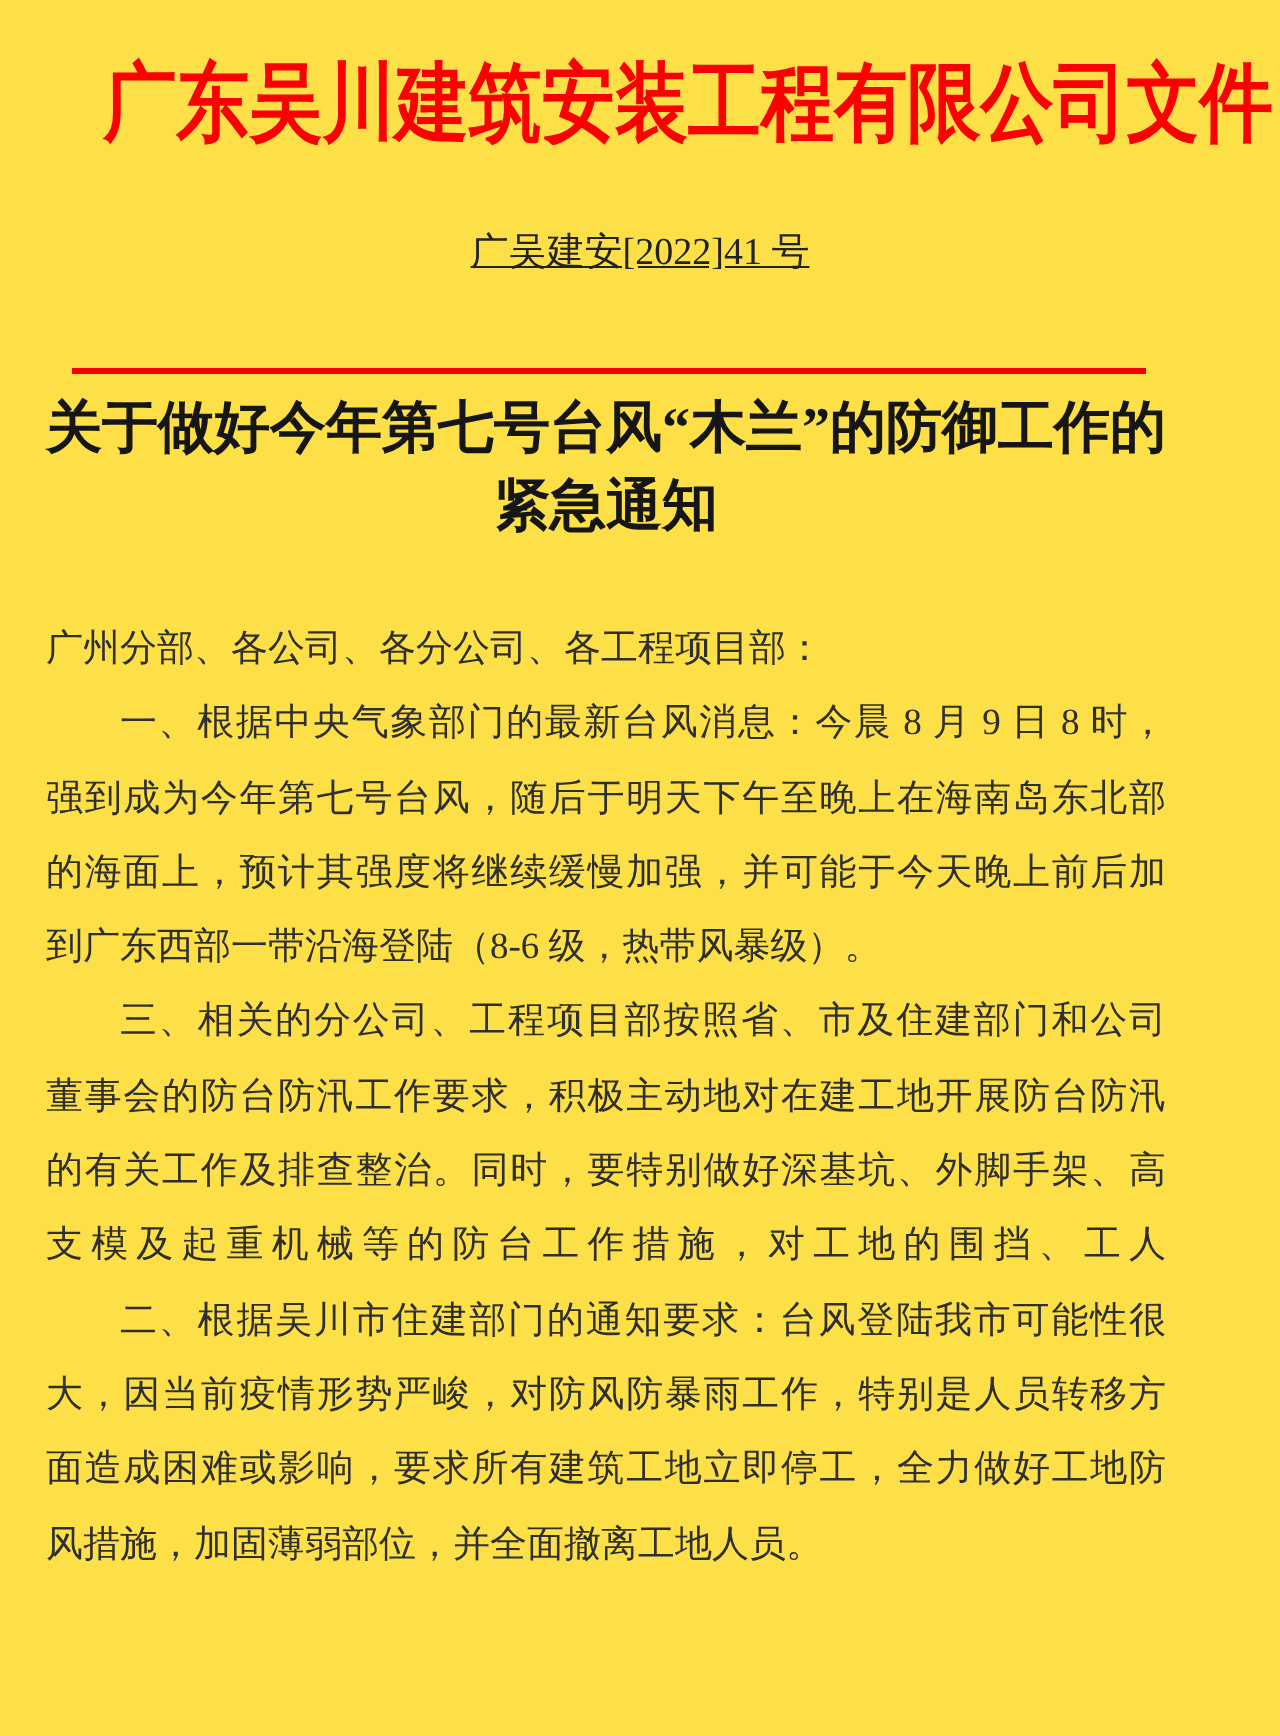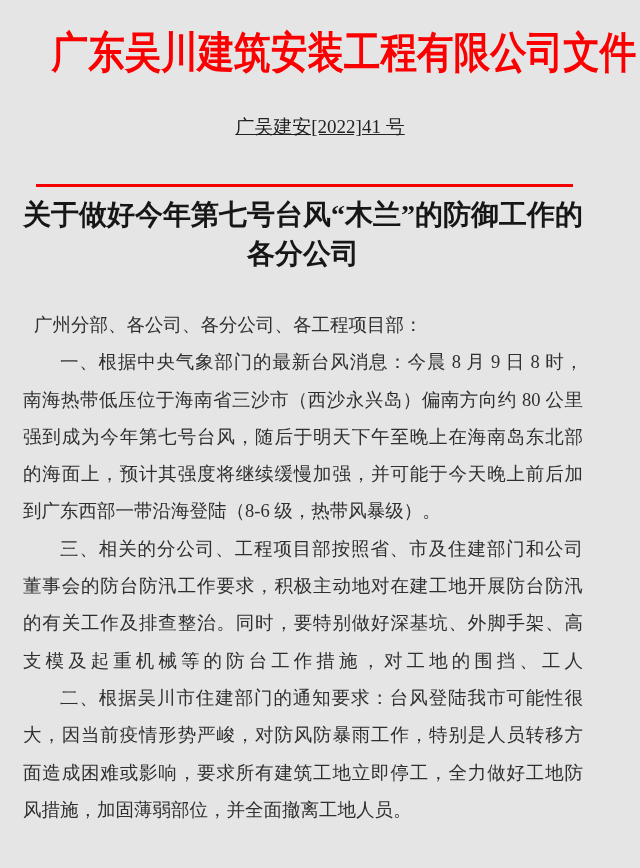"广东吴川建筑安装工程有限公司文件" .page { background: #e5e5e5 -> #fde047 }
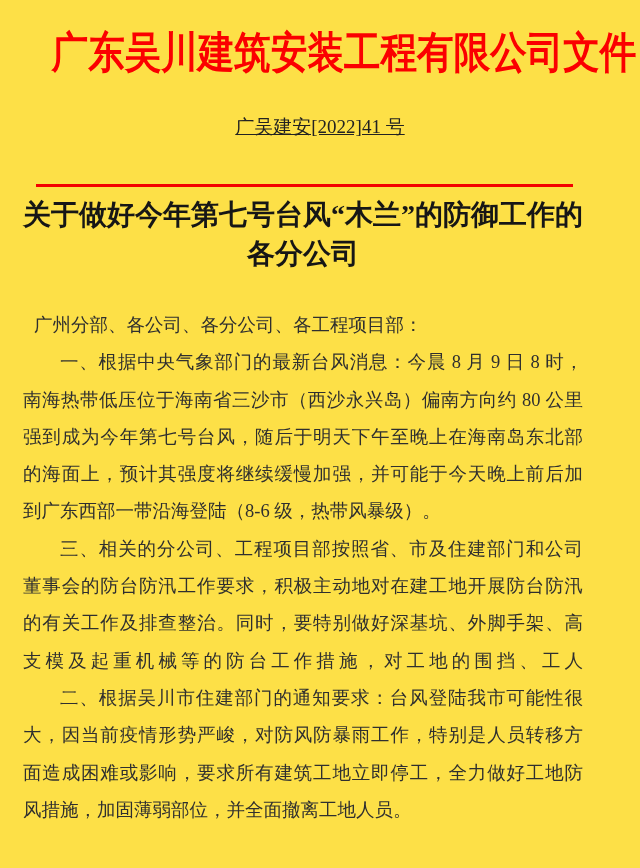"各分公司" div.doc-title-line { text: 各分公司 -> 紧急通知 }
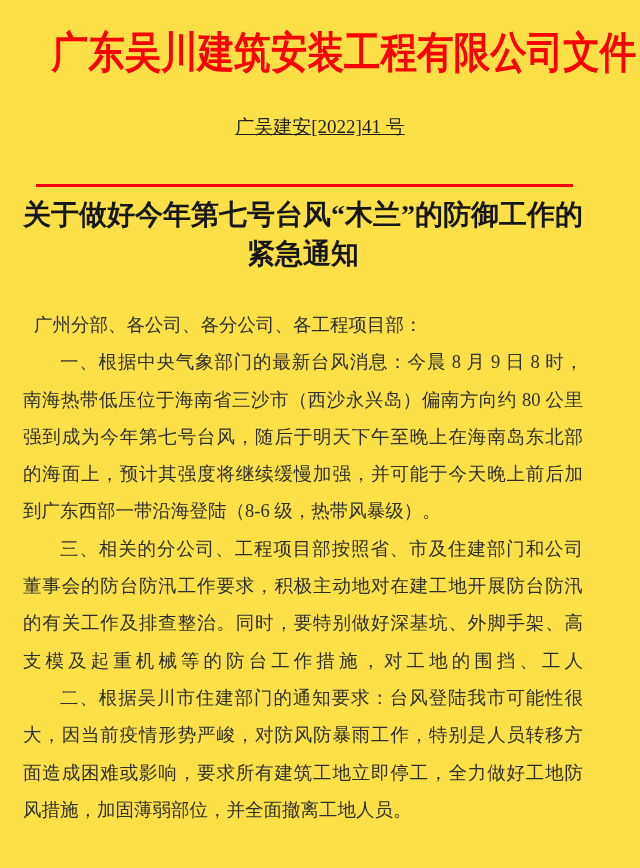"广州分部、各公司、各分公司、各工程项目部：" .salutation { margin-left: 11px -> none }
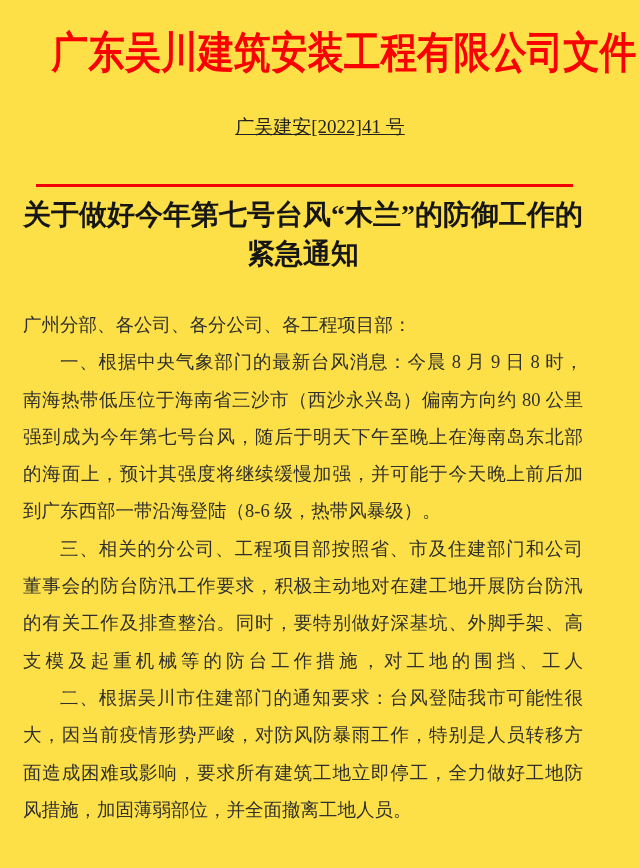"南海热带低压位于海南省三沙市（西沙永兴岛）偏南方向约 80 公里" div.line { html: <div>南海热带低压位于海南省三沙市（西沙永兴岛）偏南方向约 80 公里</div> -> none }
